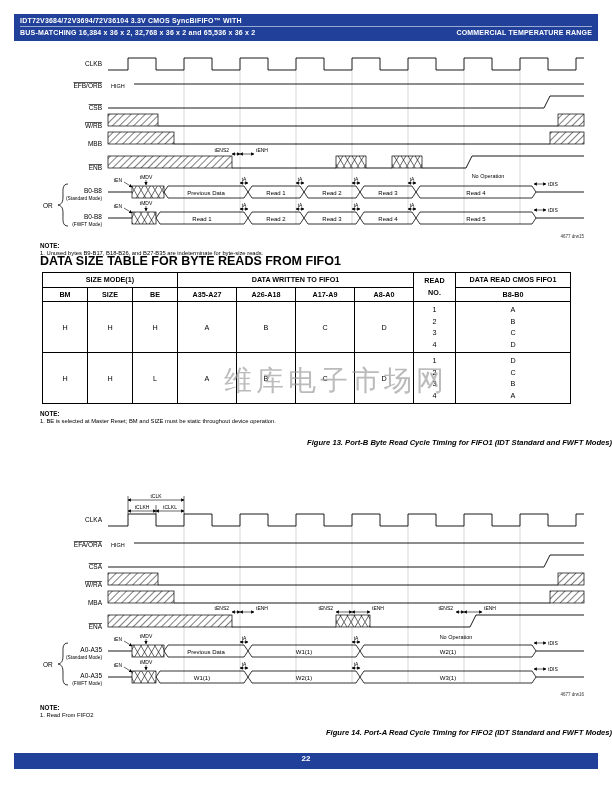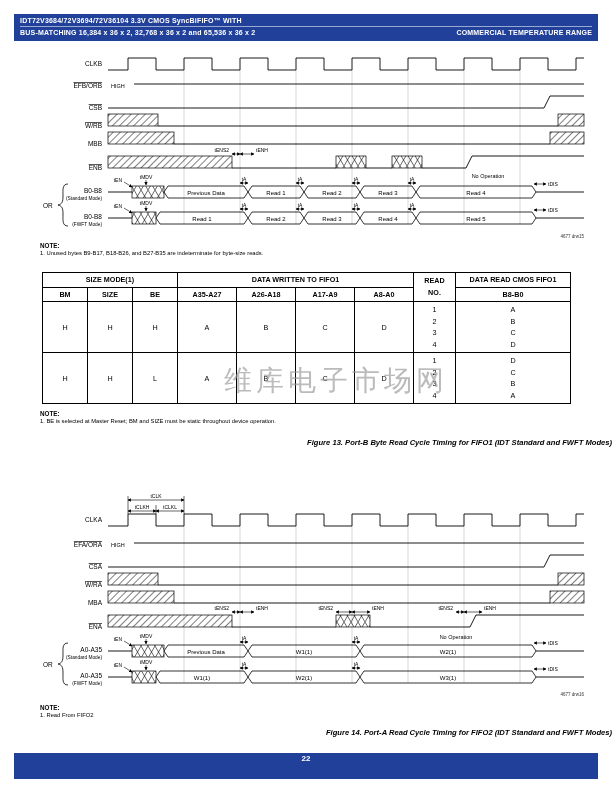"DATA SIZE TABLE FOR BYTE" div.tbl-title { html: none -> <div>DATA SIZE TABLE FOR BYTE READS FROM FIFO1</div> }
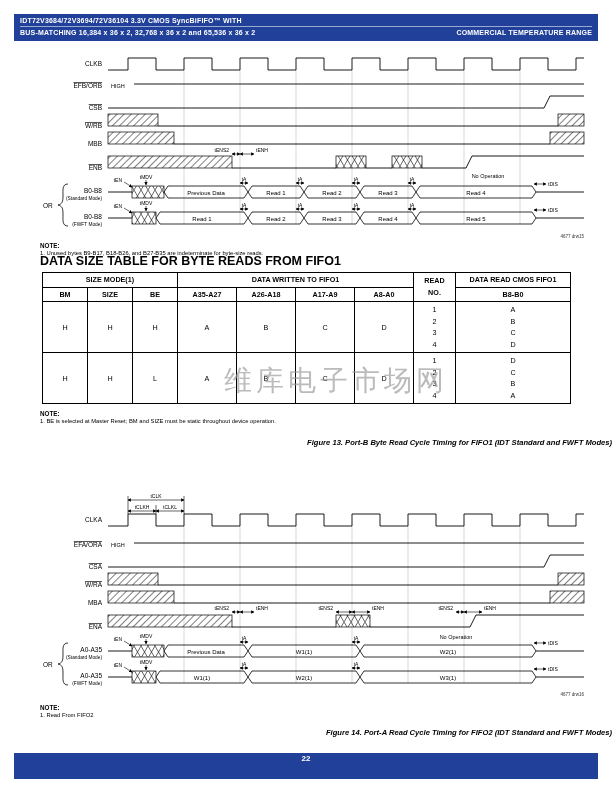"22" .footbar { height: 26px -> 16px }
